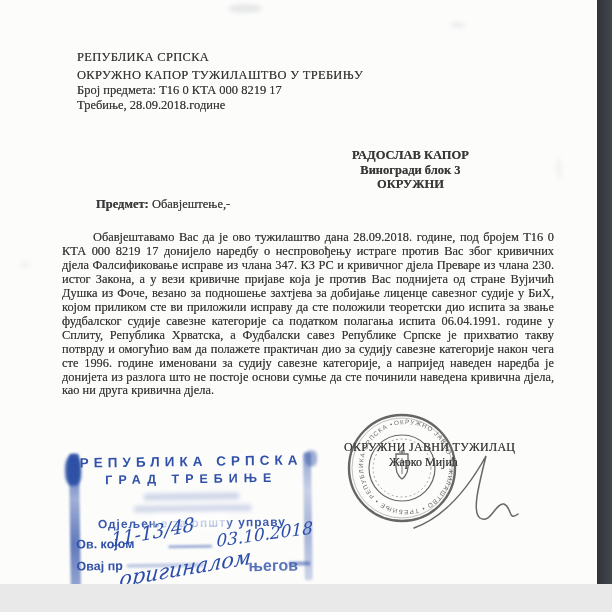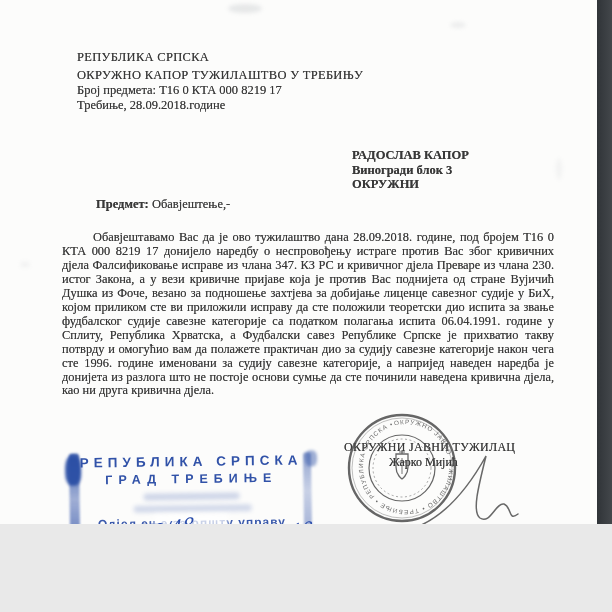"РЕПУБЛИКА СРПСКА" .page { height: 524px -> 584px }
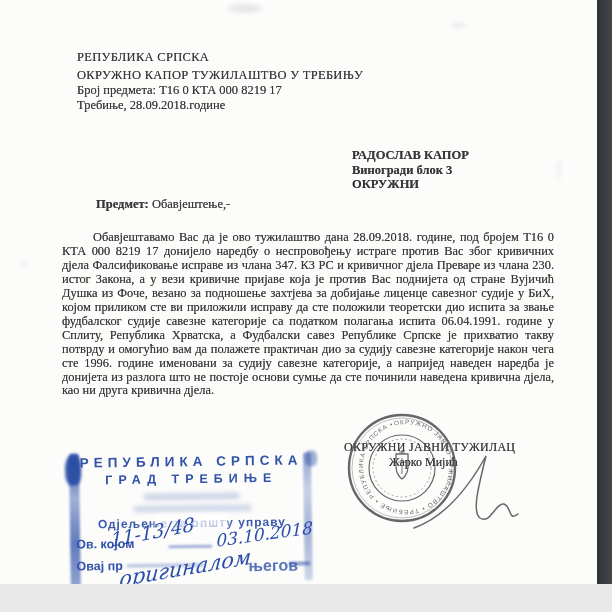"РАДОСЛАВ КАПОР" .recipient { text-align: none -> center }
